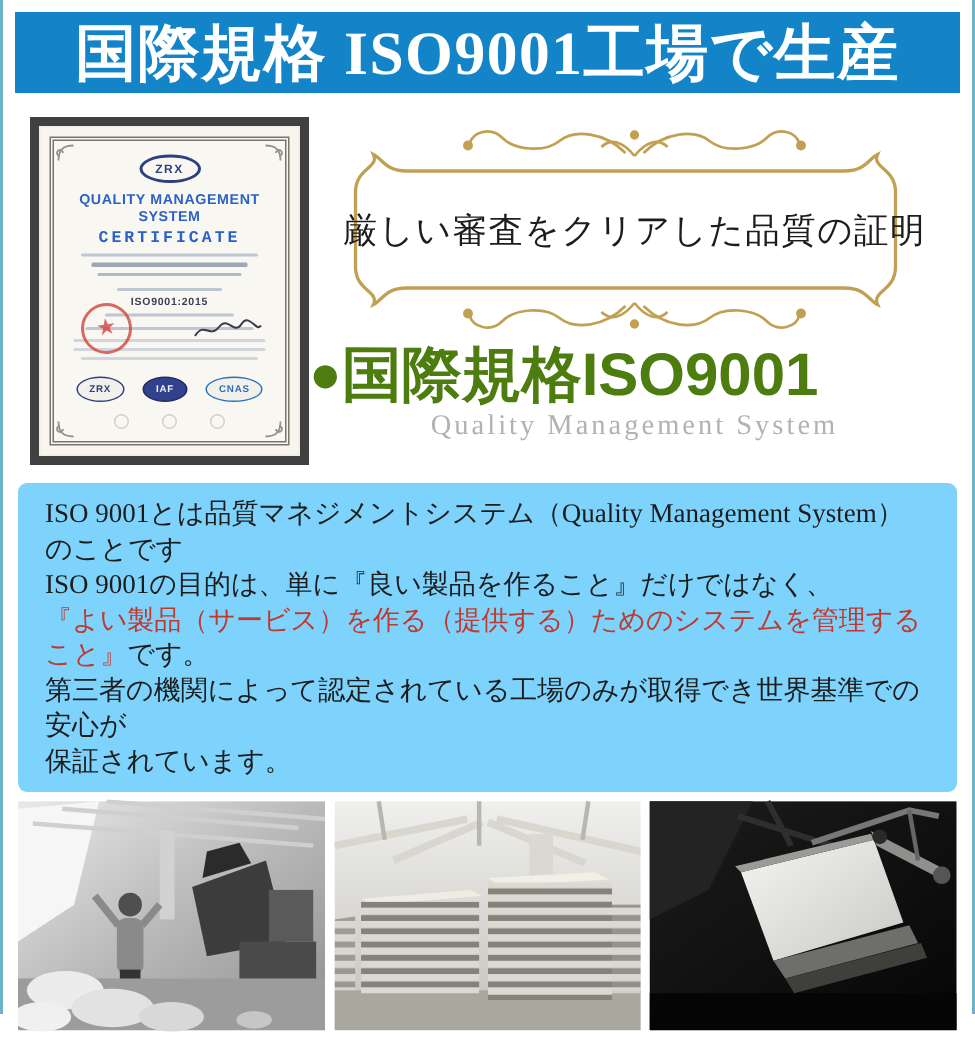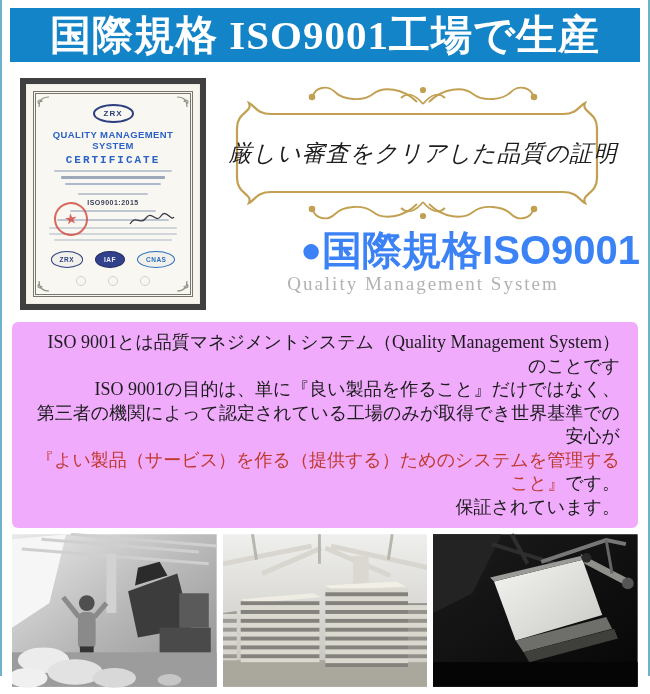"厳しい審査をクリアした品質の証明" .ornament { font-style: italic -> none }
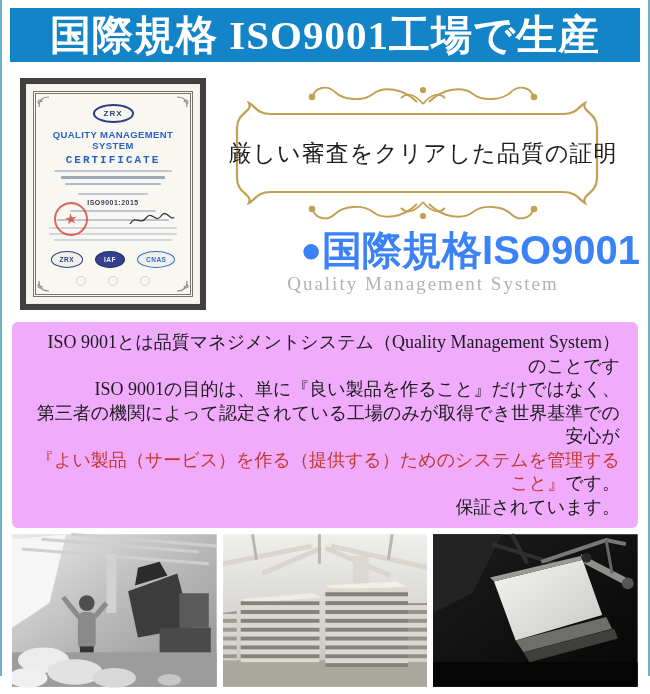"●国際規格ISO9001" .big-heading { color: #3b82f6 -> #4d7c0f; text-align: right -> left }
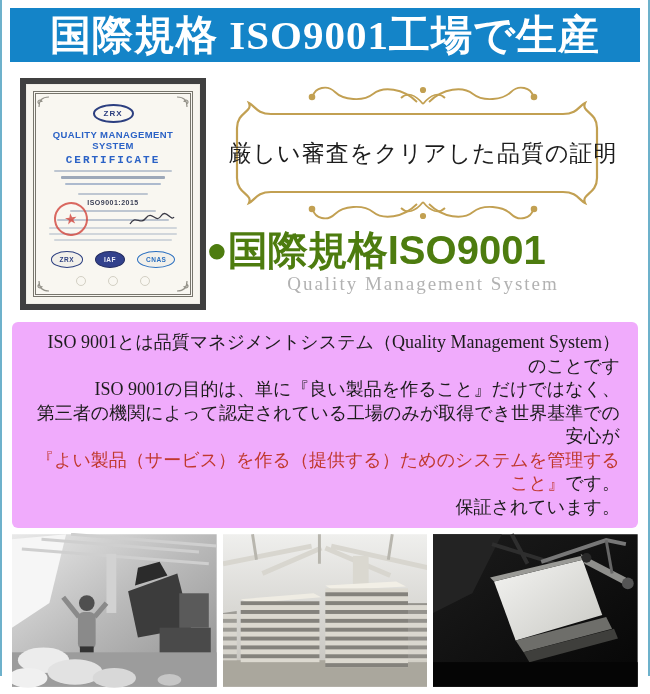"ISO 9001とは品質マネジメントシステム（Quality" .infobox { background: #f0abfc -> #7dd3fc; text-align: right -> none }
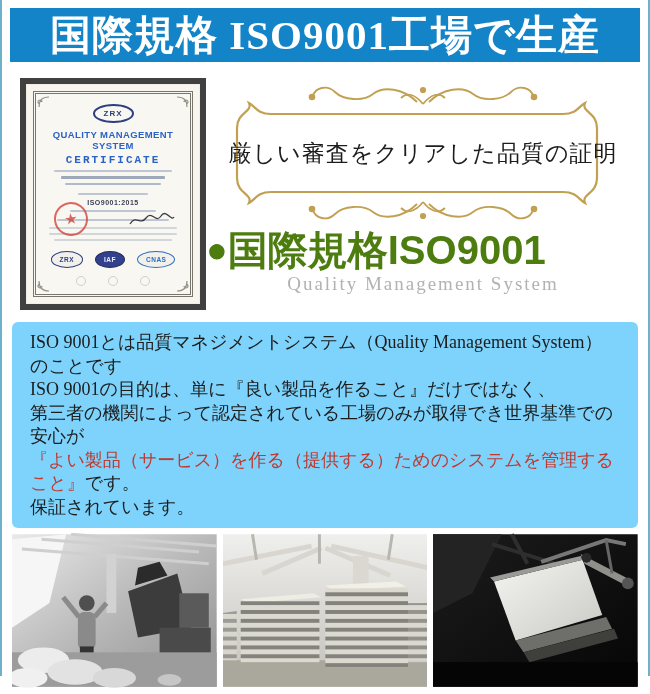"第三者の機関によって認定されている工場のみが取得でき世界基準での安心が" div { order: before "『よい製品（サービス）を作る（提供する）ためのシステムを管理すること』です。" -> after "『よい製品（サービス）を作る（提供する）ためのシステムを管理すること』です。" }
